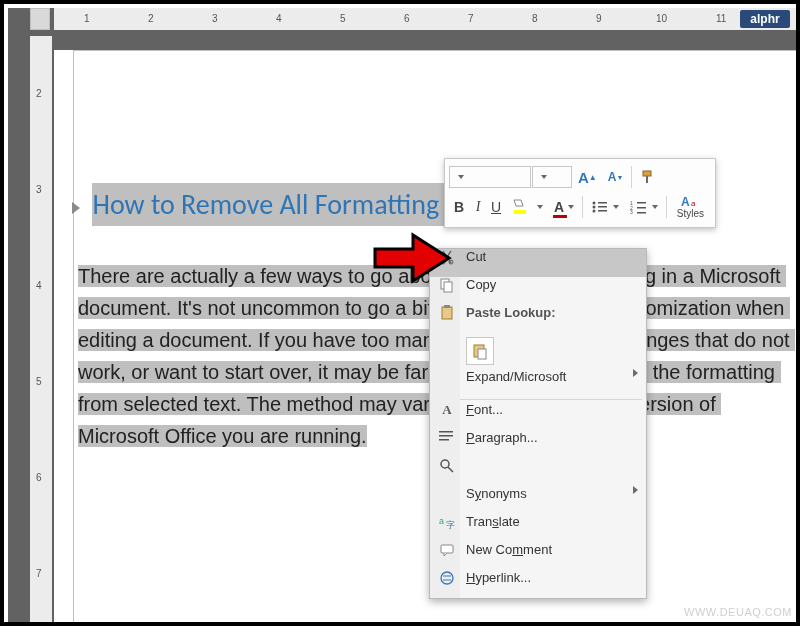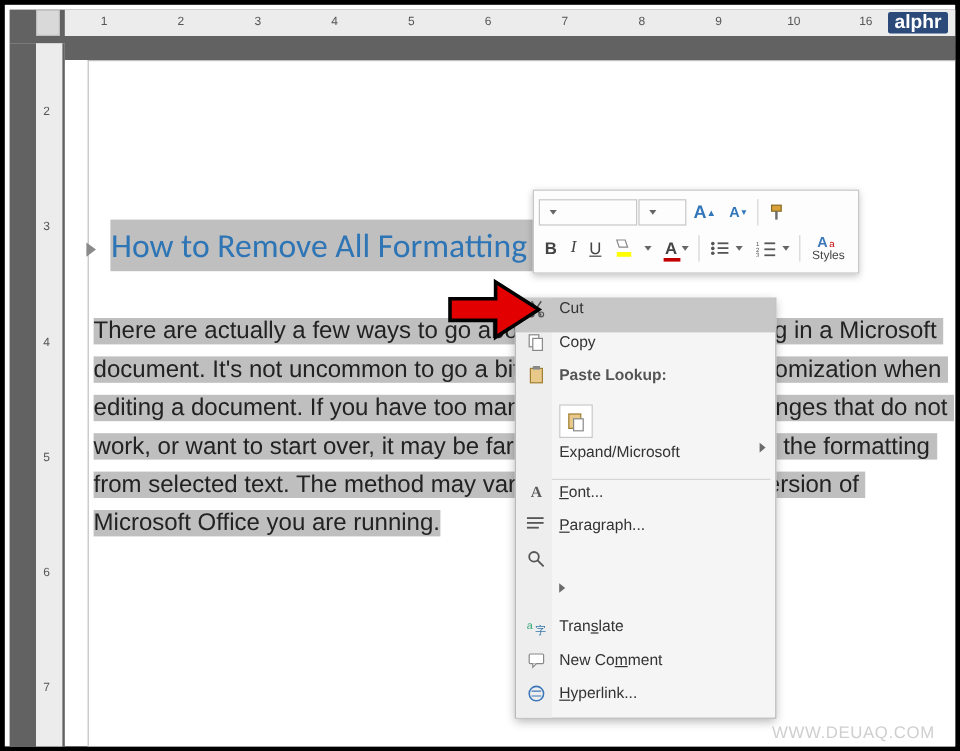"16" span.htick { text: 16 -> 11 }
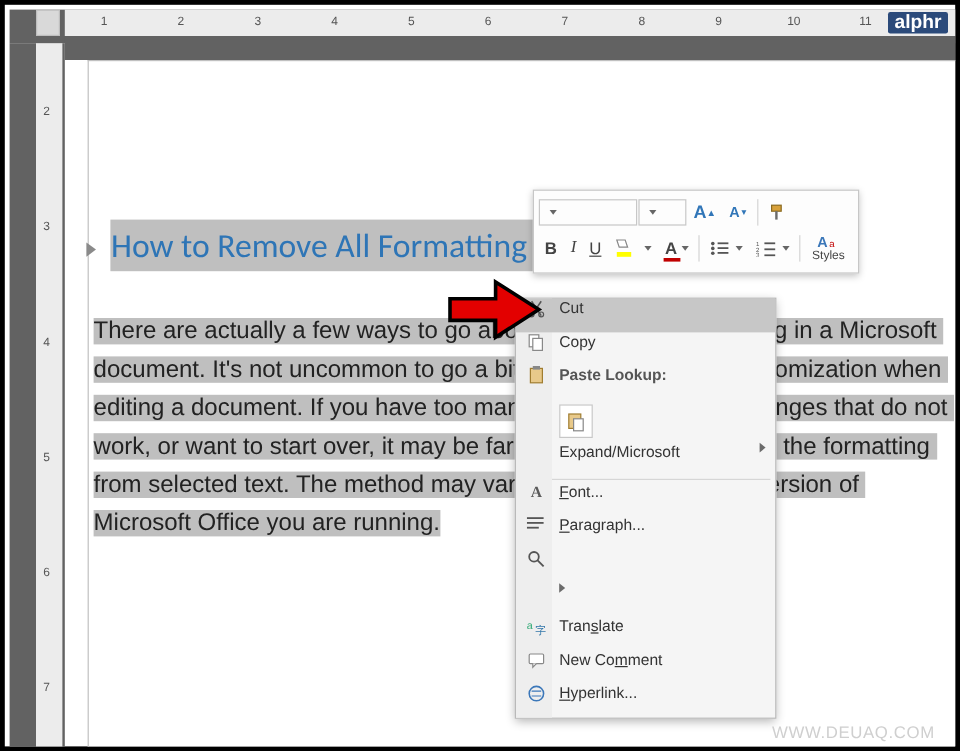"alphr" .logo { font-size: 16px -> 12px }
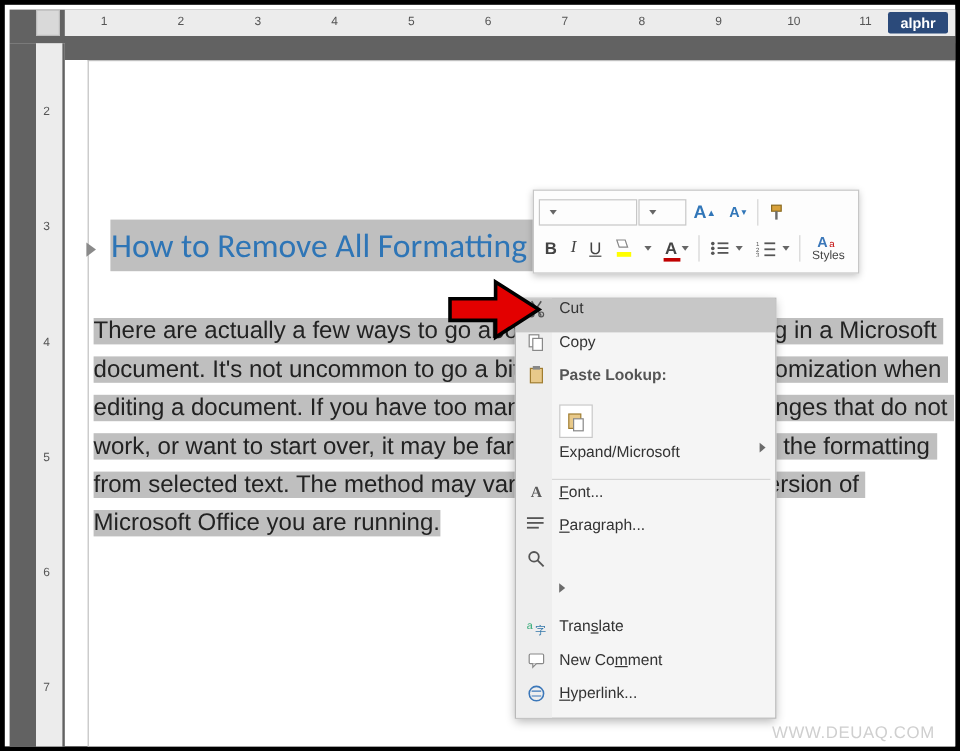"Synonyms" span.ctx-label { html: none -> <span>S<span>y</span>nonyms</span> }
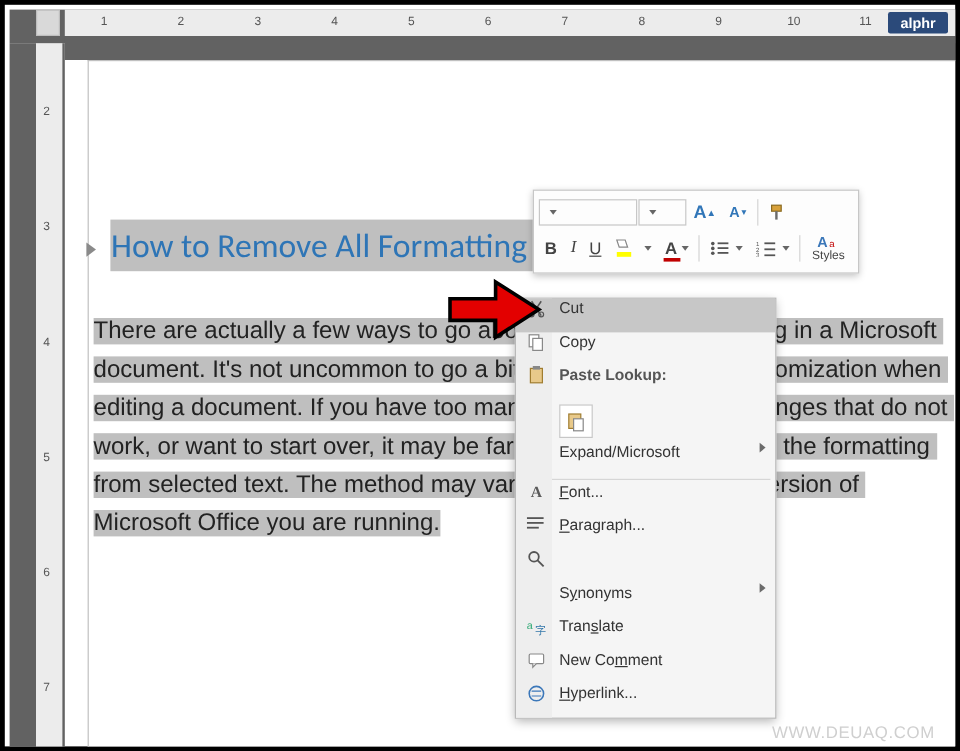"WWW.DEUAQ.COM" .watermark { font-size: 14px -> 11px; right: 17px -> 4px }
